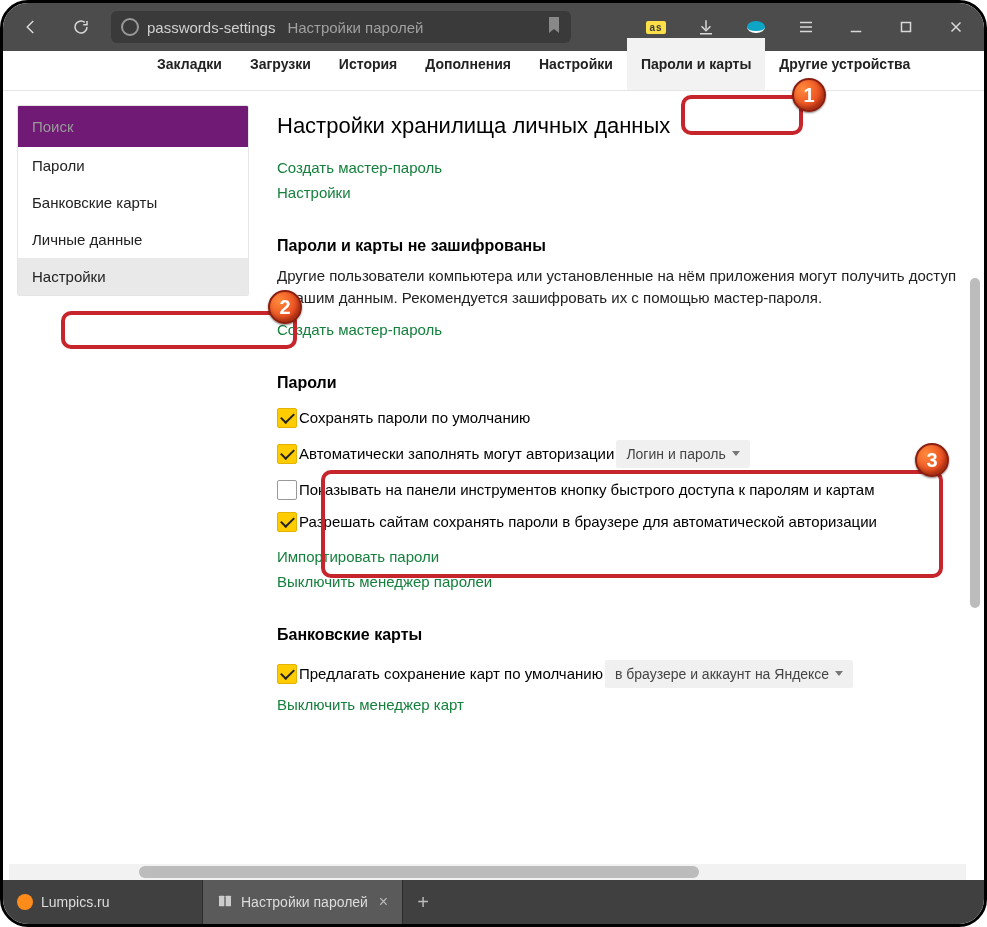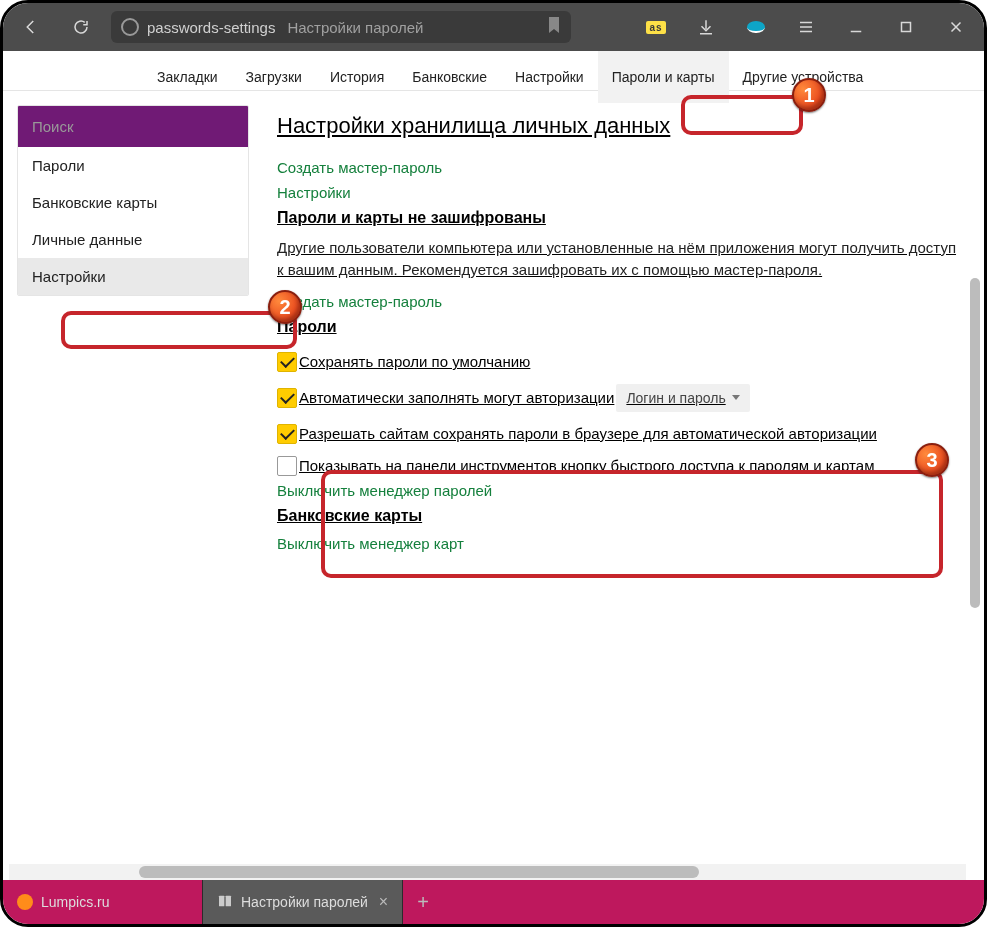"Закладки" .topnav { align-items: flex-start -> flex-end; font-weight: none -> bold }
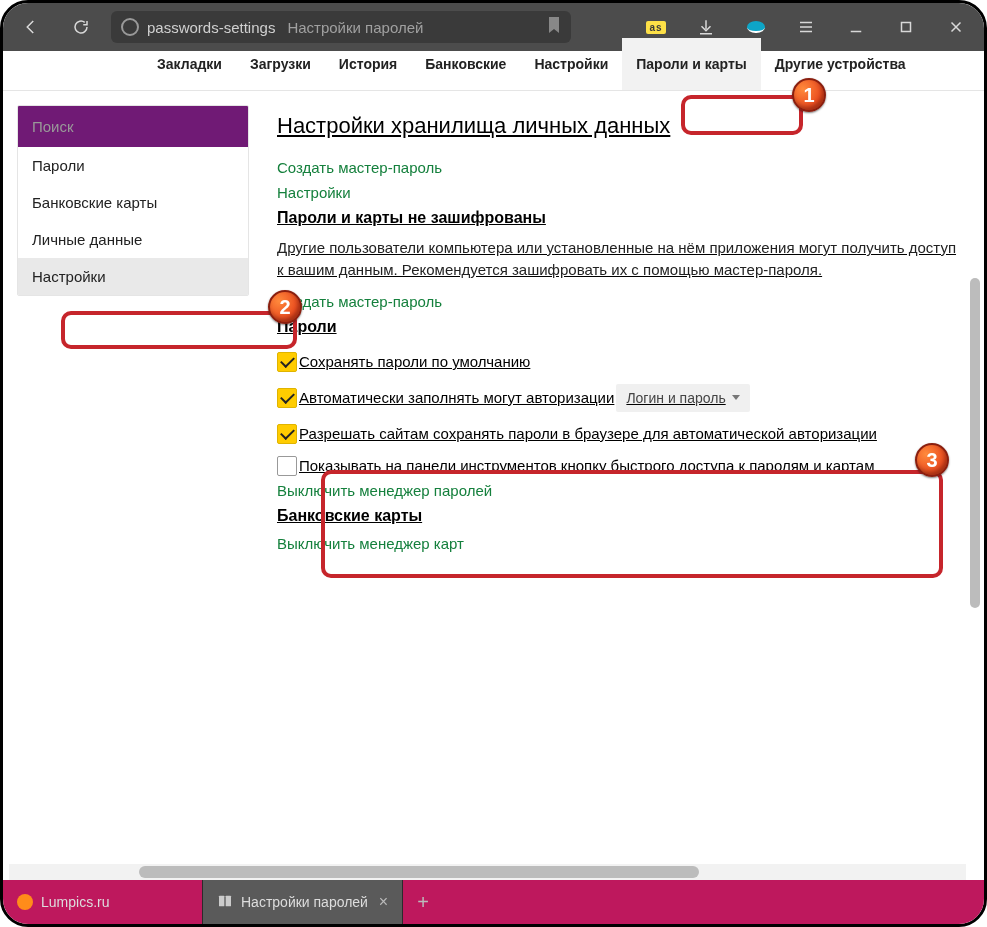"Банковские" div.item { text: Банковские -> Дополнения }
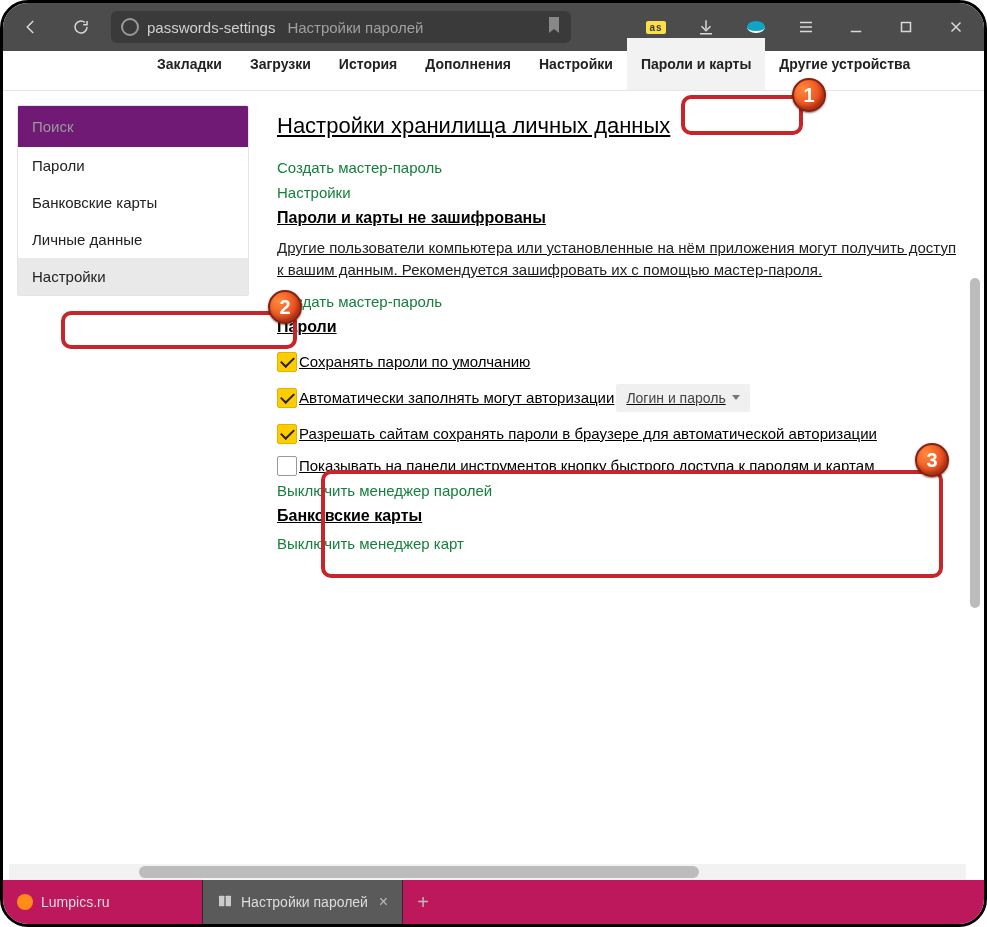"Настройки хранилища личных данных" .main { text-decoration: underline -> none }
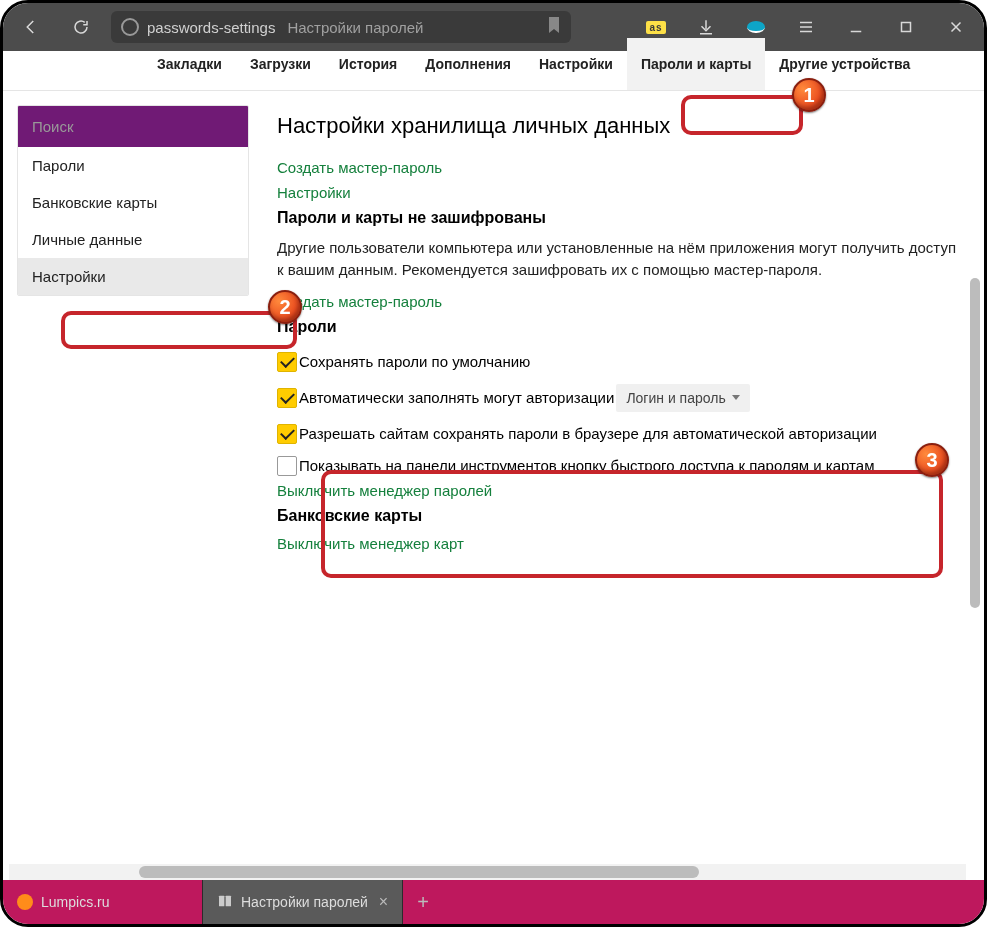"Пароли и карты не зашифрованы" .sec-title { margin-top: none -> 28px }
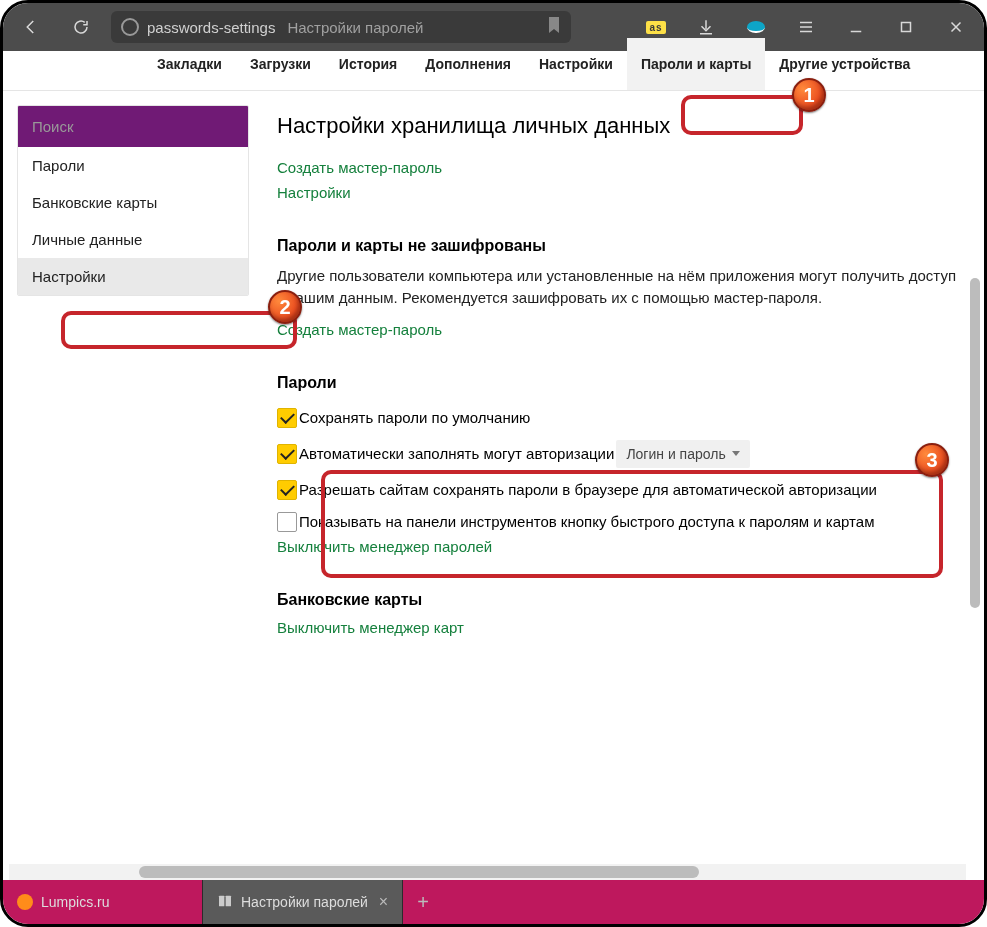"Разрешать сайтам сохранять пароли в" div.opt-row { order: before "Показывать на панели инструментов кнопку" -> after "Показывать на панели инструментов кнопку" }
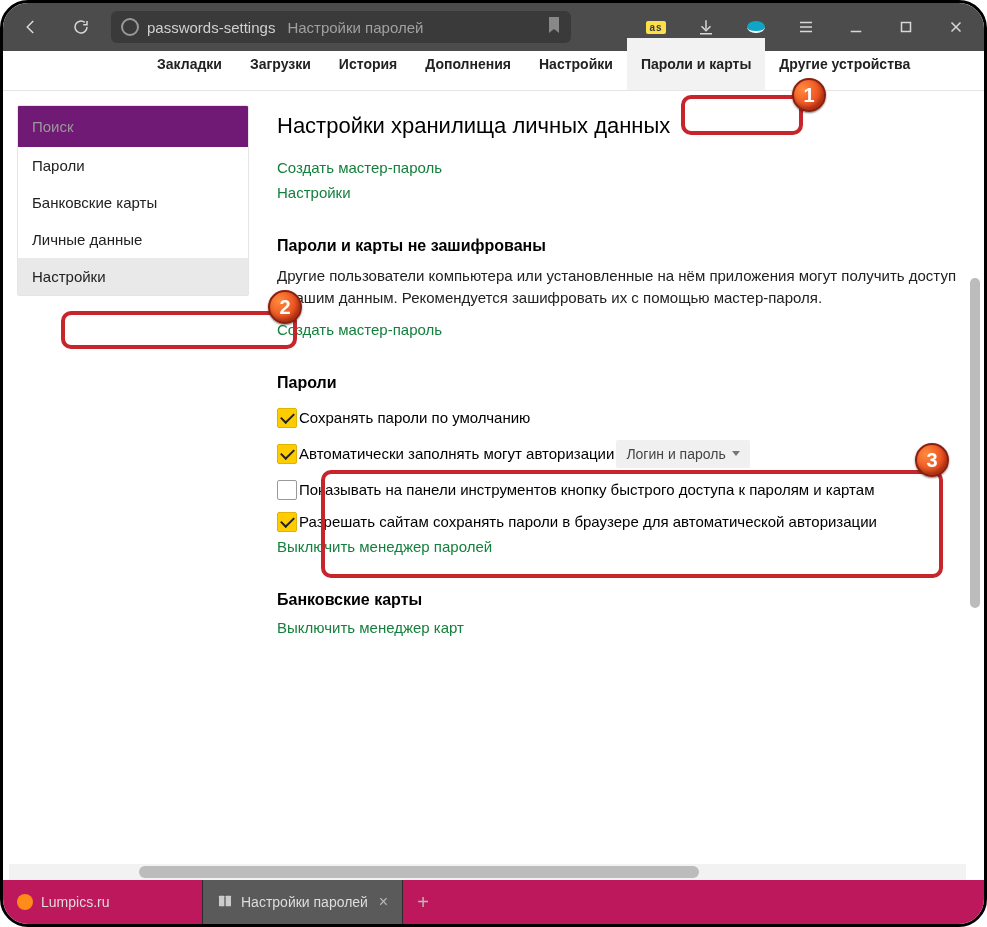"Импортировать пароли" div { html: none -> <div><span>Импортировать пароли</span></div> }
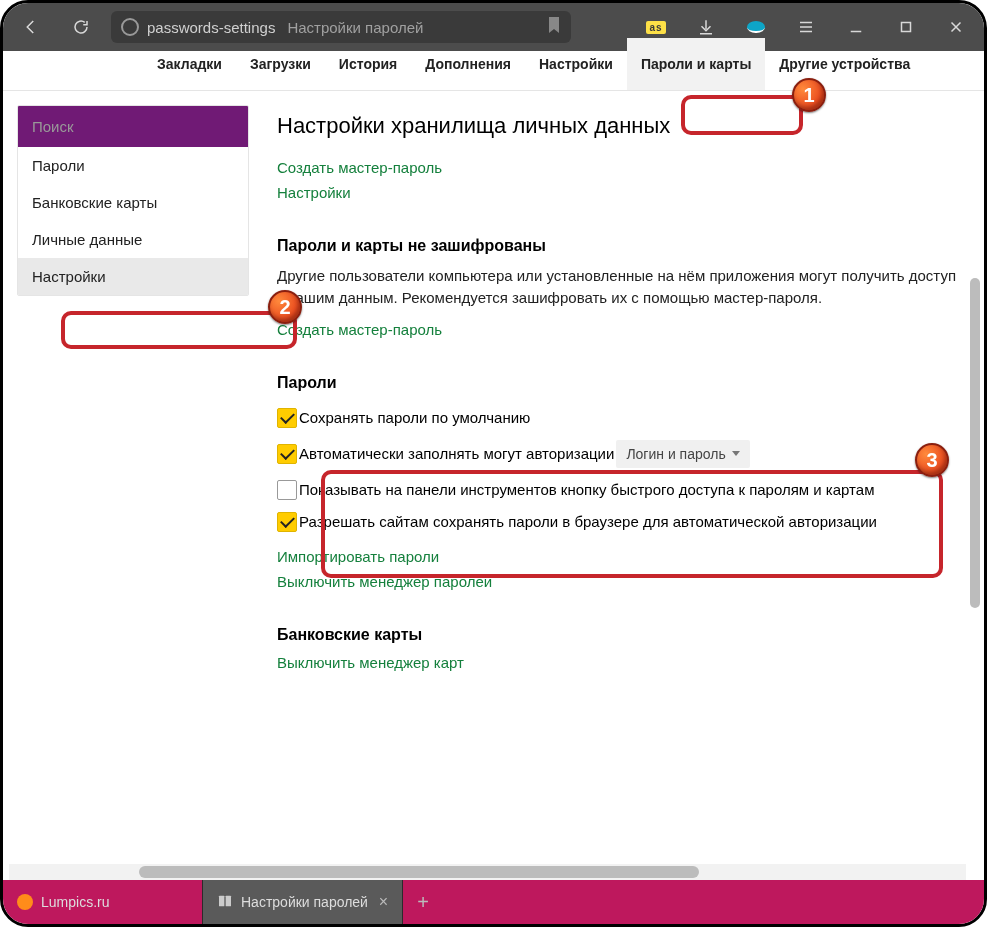"Предлагать сохранение карт по умолчанию" div.opt-row { html: none -> <div> <span></span> <span>Предлагать сохранение карт по умолчанию</span> <span>в браузере и аккаунт на Яндексе</span> </div> }
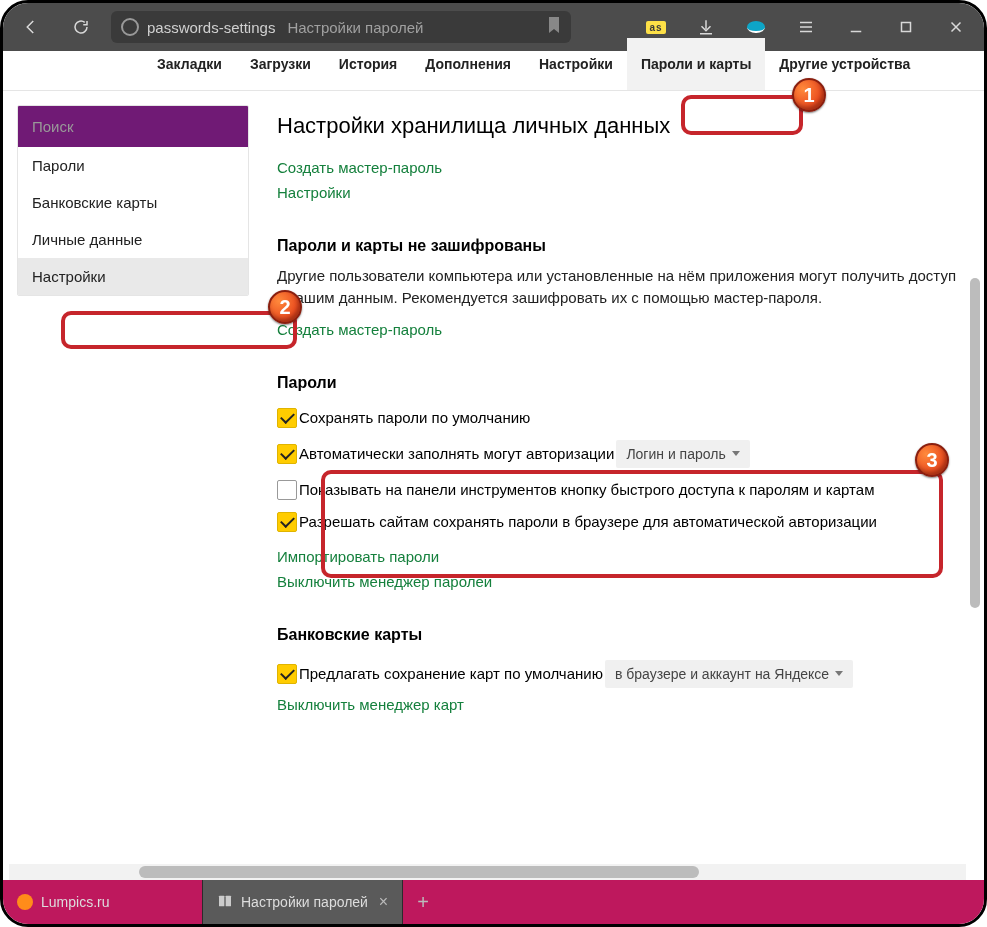"Lumpics.ru" .tabstrip { background: #be185d -> #404040 }
